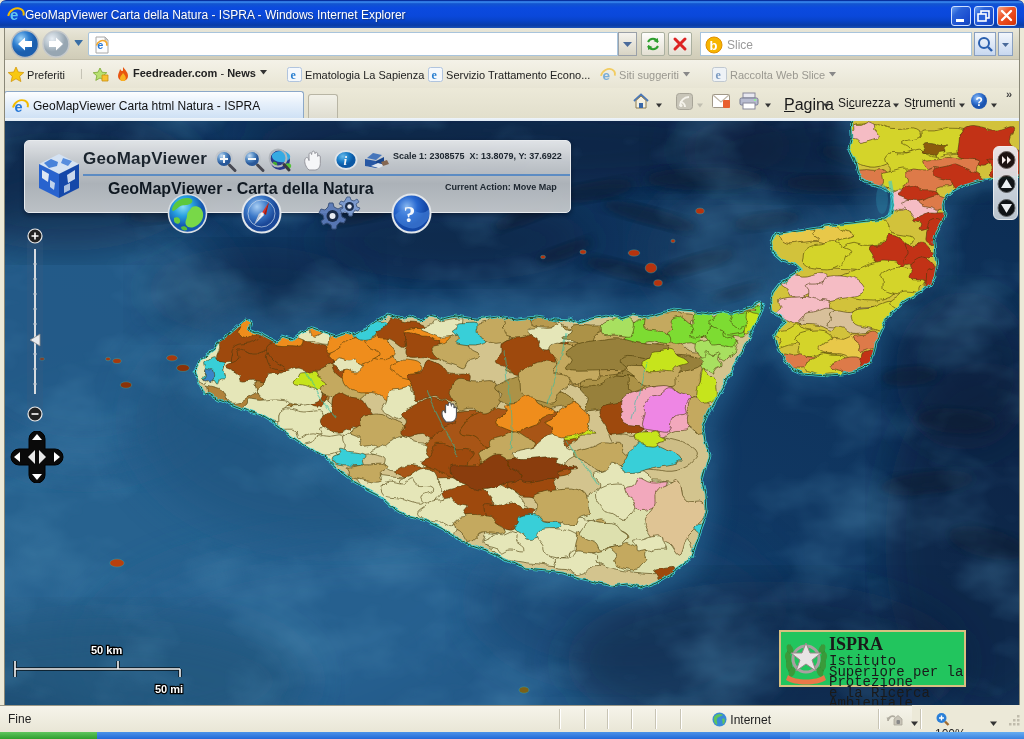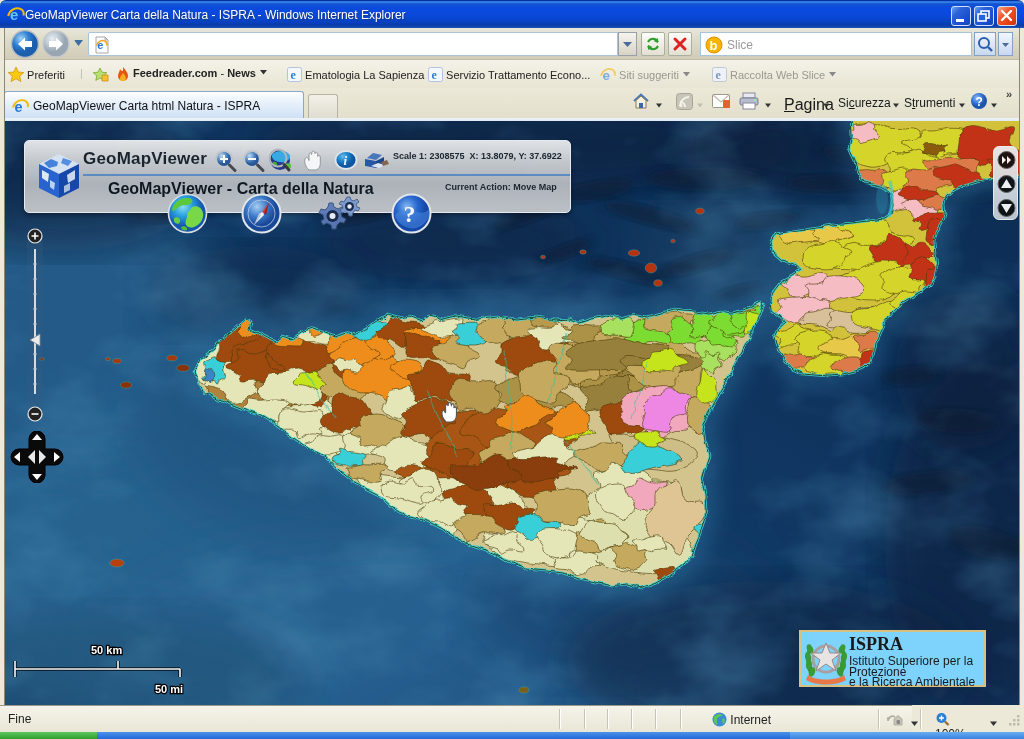"ISPRA" #ispra { background: #7dd3fc -> #22c55e; left: 794px -> 774px }
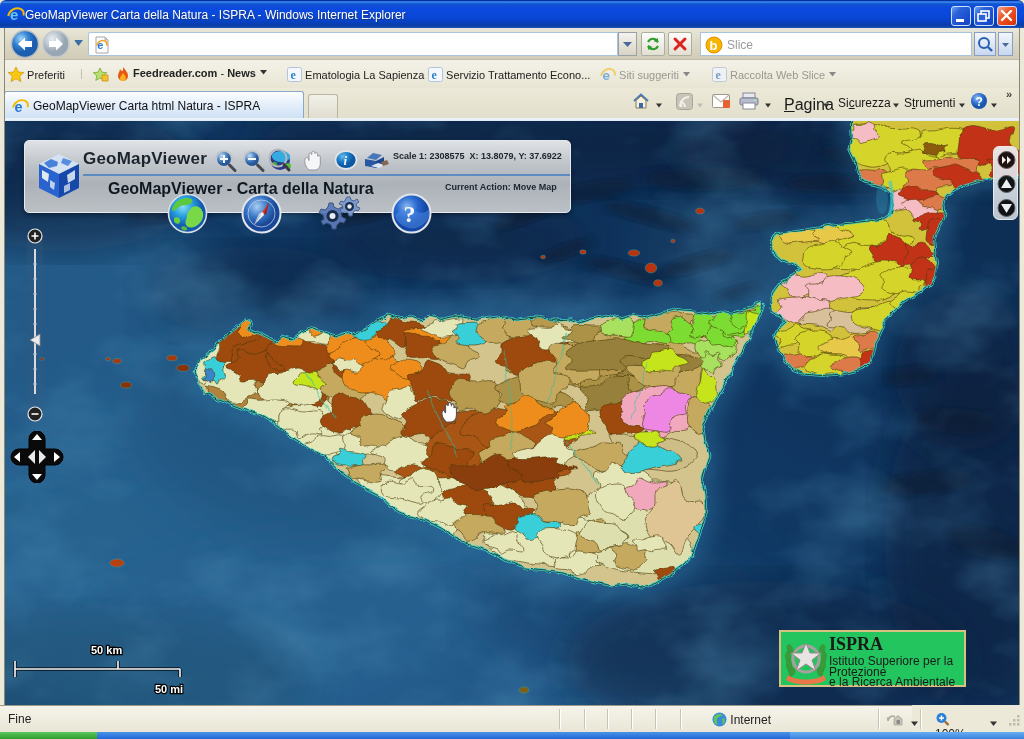"Istituto Superiore per la Protezione" #ispra .t2 { font-family: Liberation Sans, sans-serif -> Liberation Mono, monospace; font-size: 12px -> 14px }
